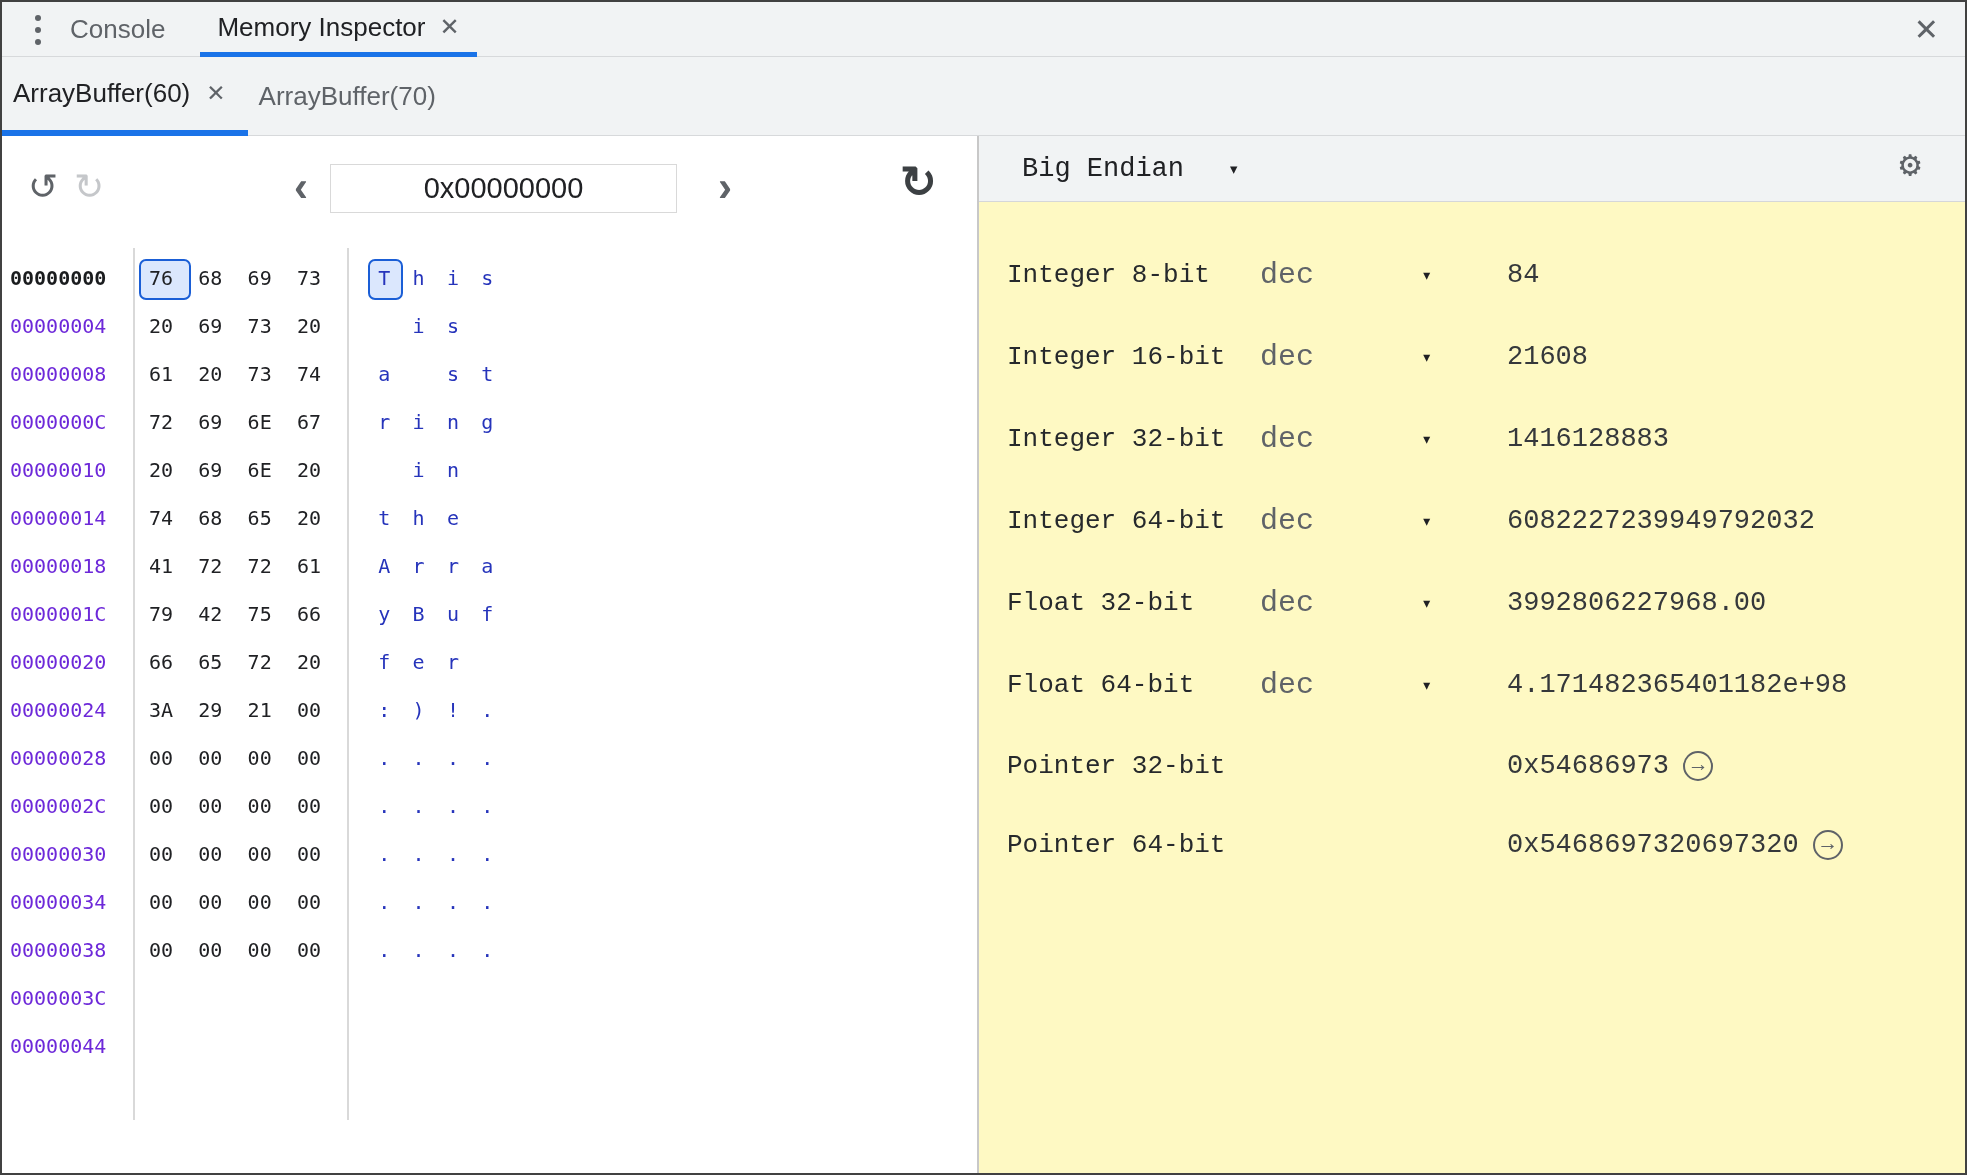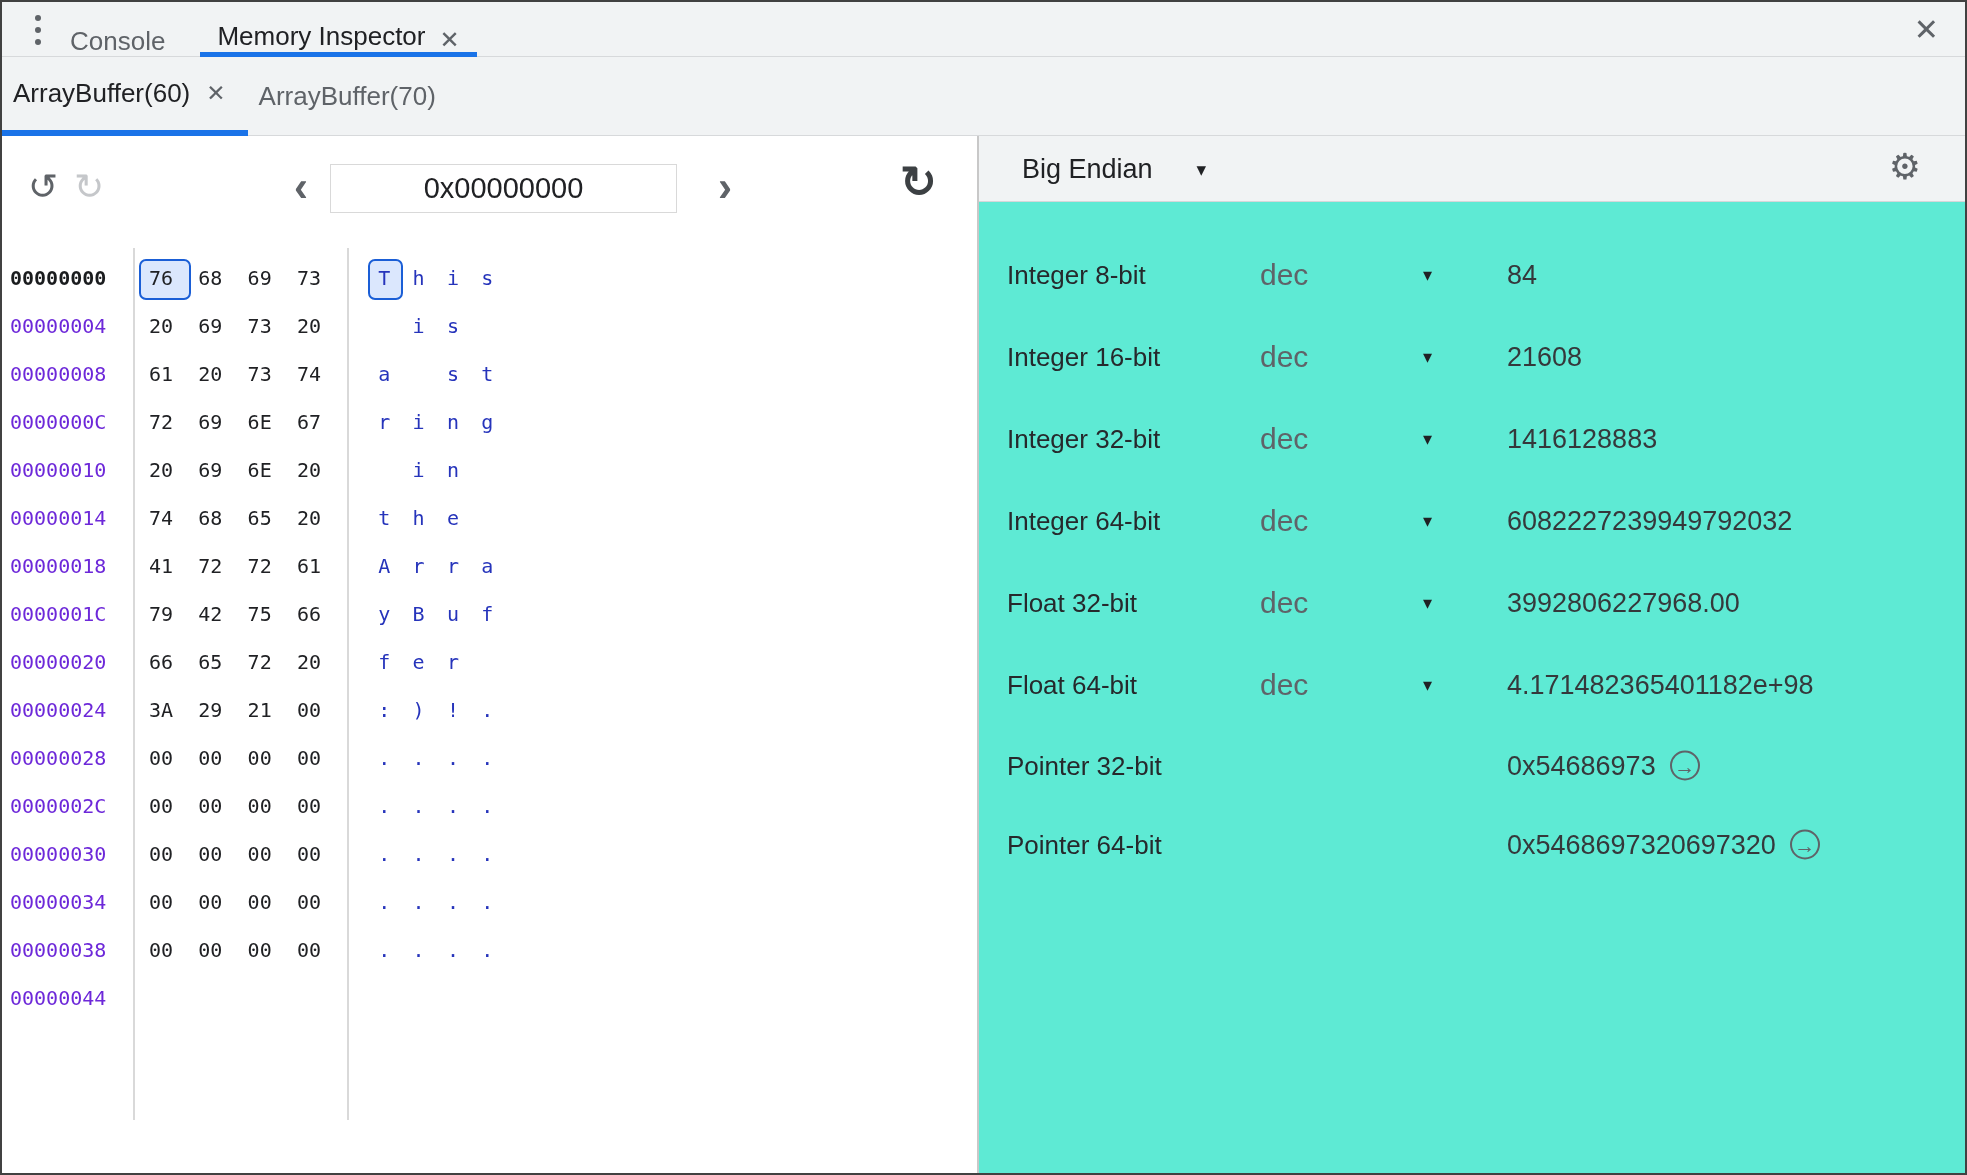"Console" .tab { align-items: flex-end -> center }
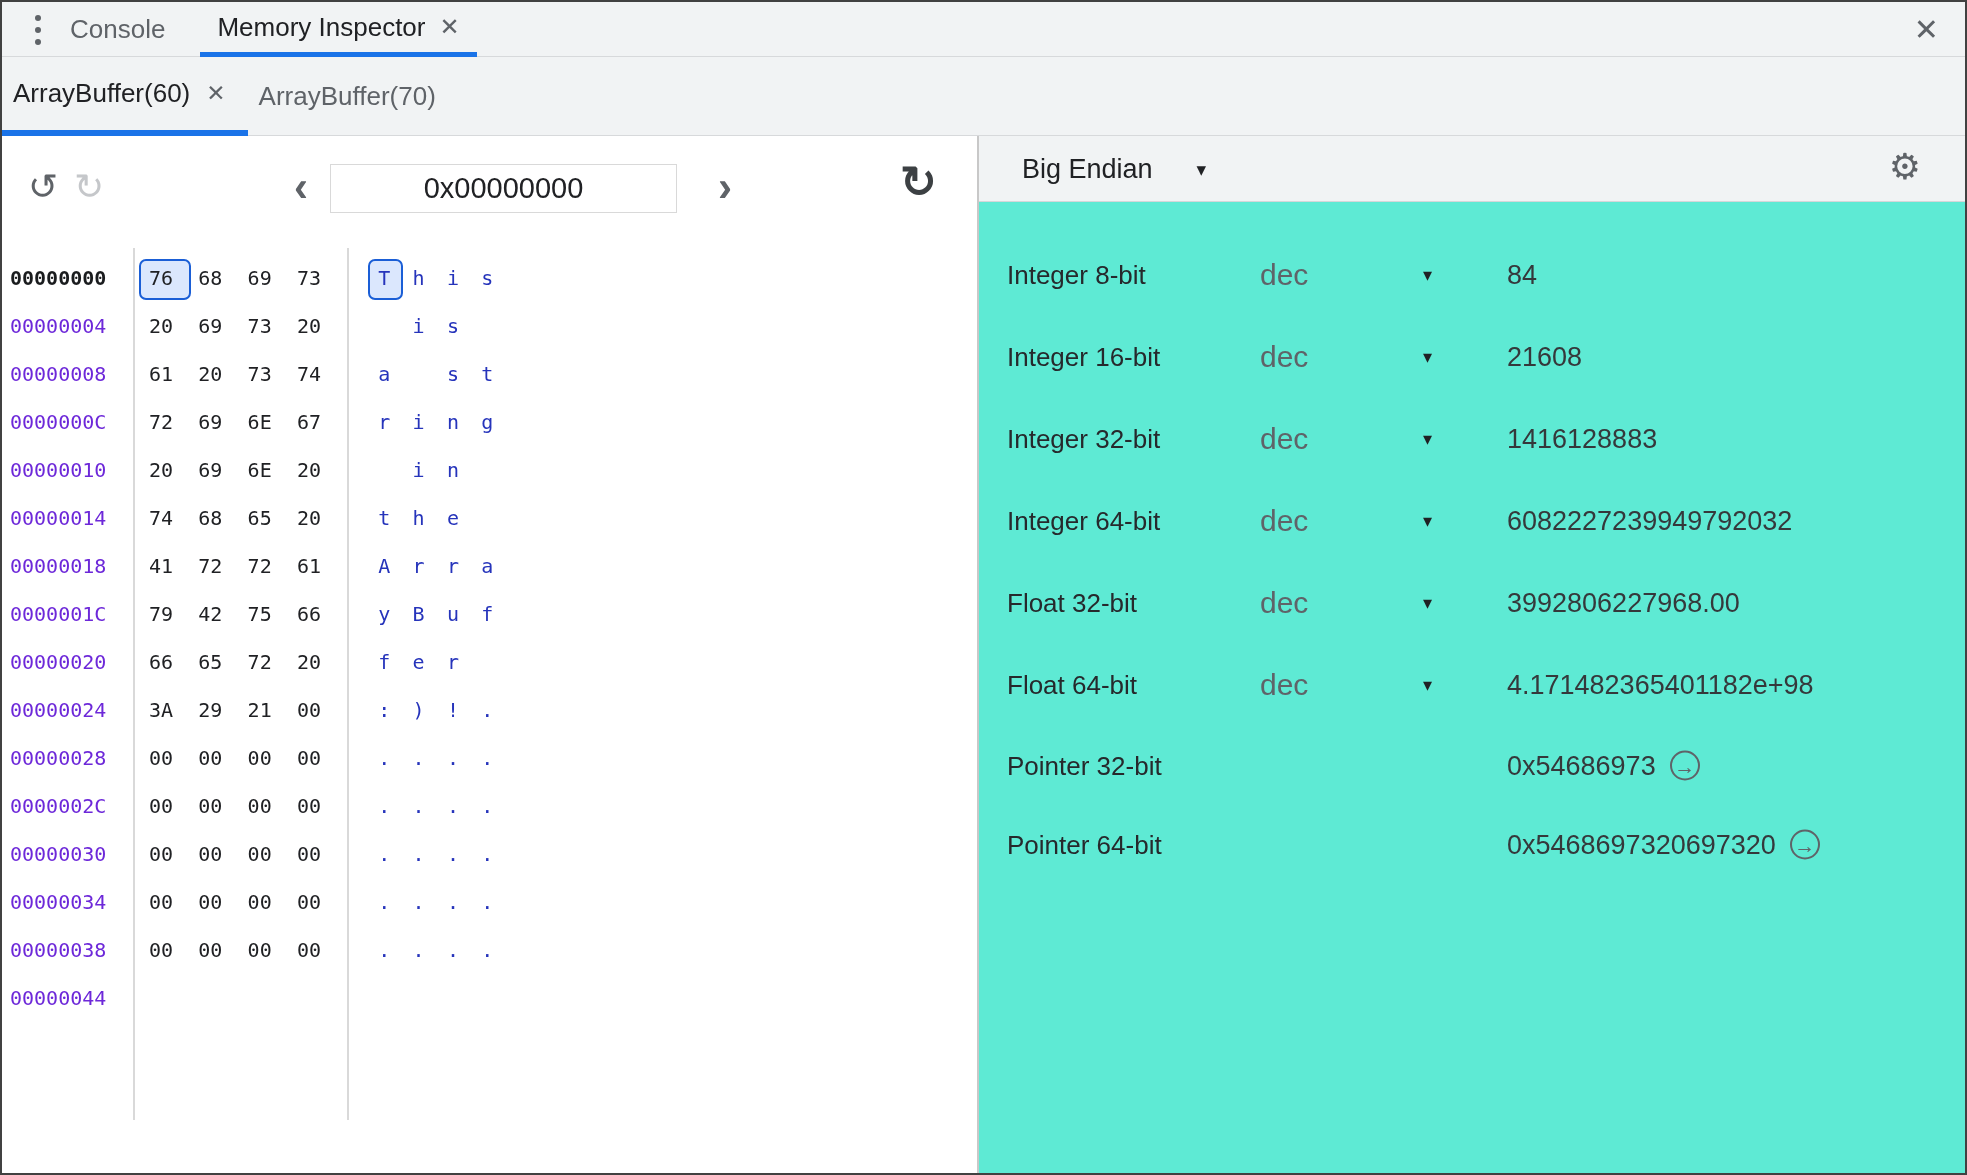"Big Endian" .right { background: #5eead4 -> #fef9c3; font-family: none -> Liberation Mono, monospace }
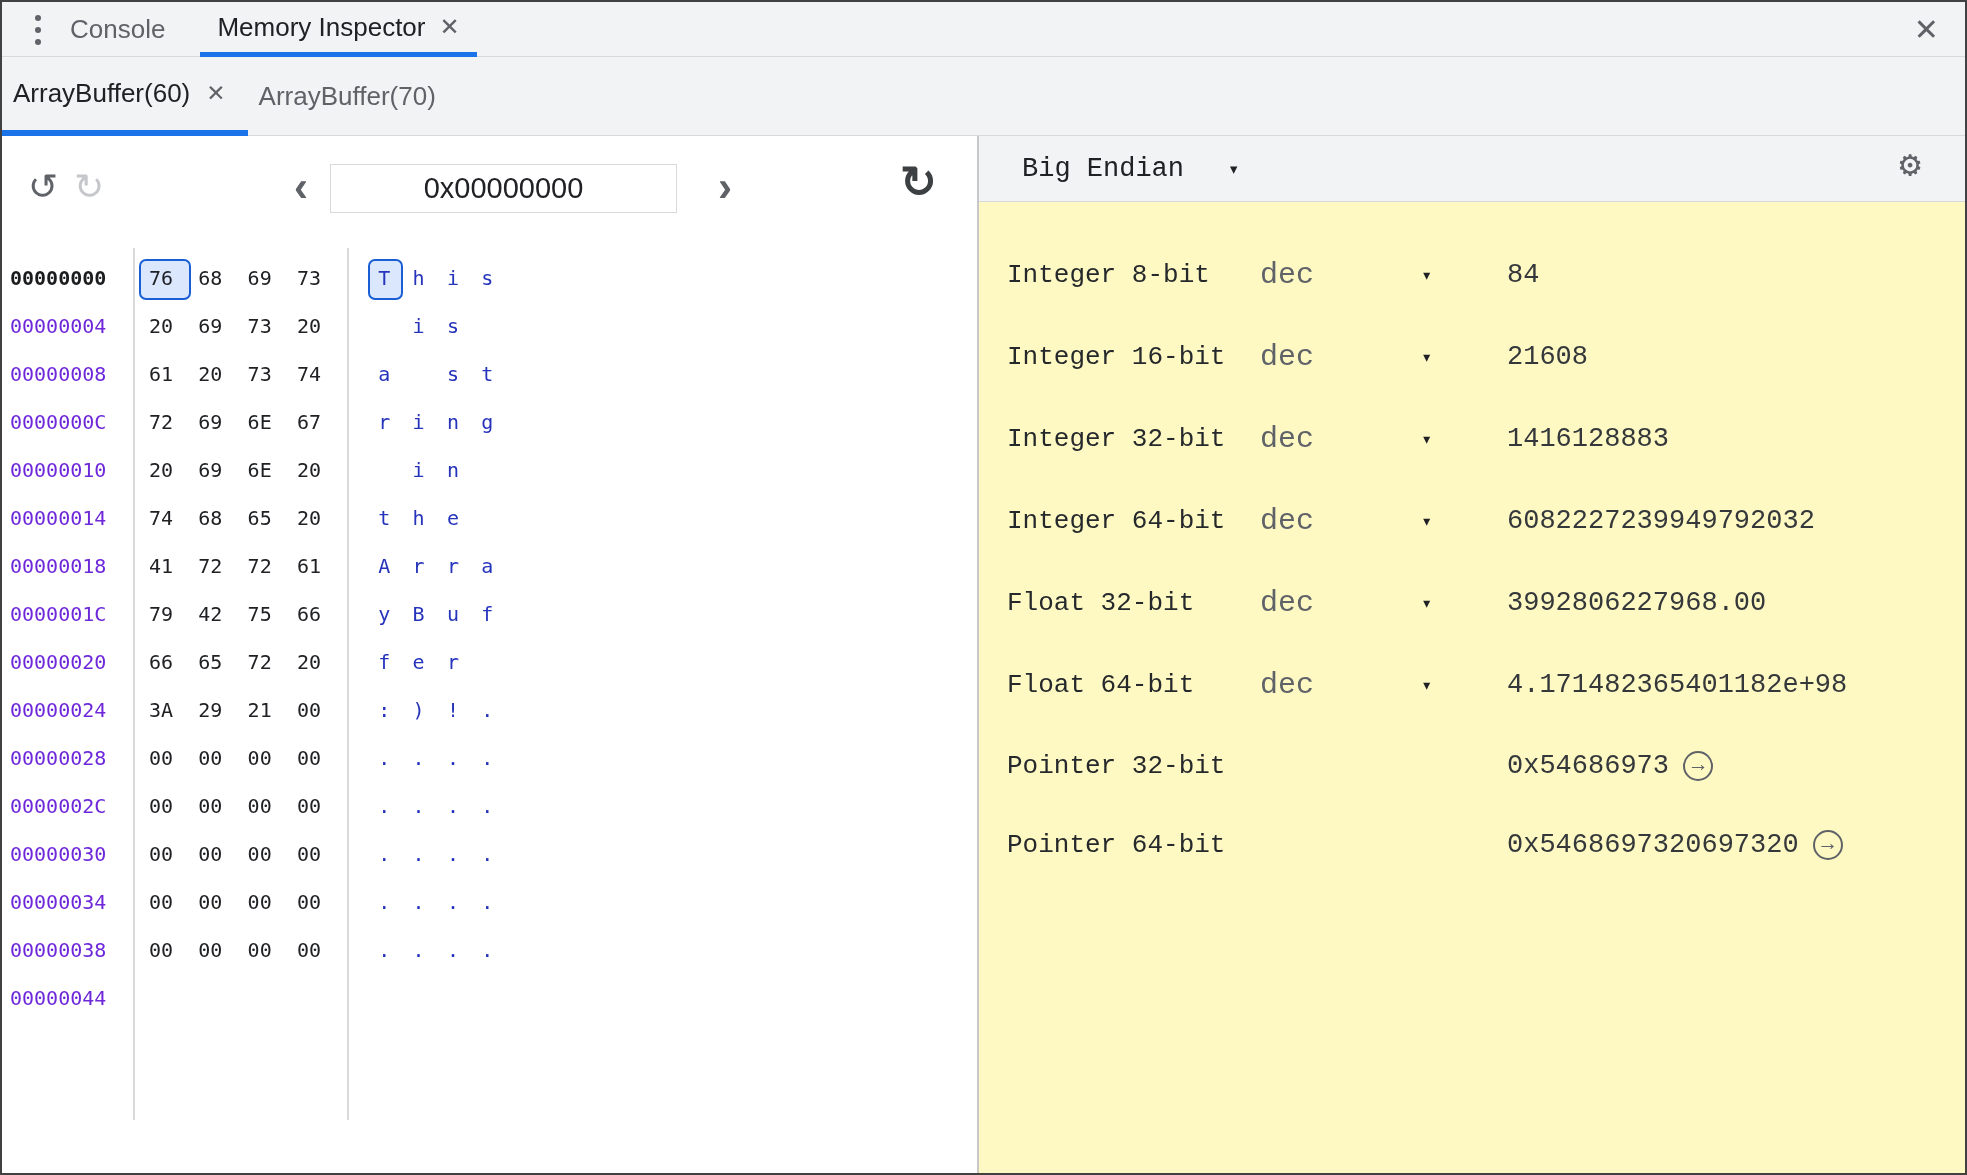"0000003C" div.hex-row { html: none -> <div> <span>0000003C</span> <div></div> <div></div> </div> }
